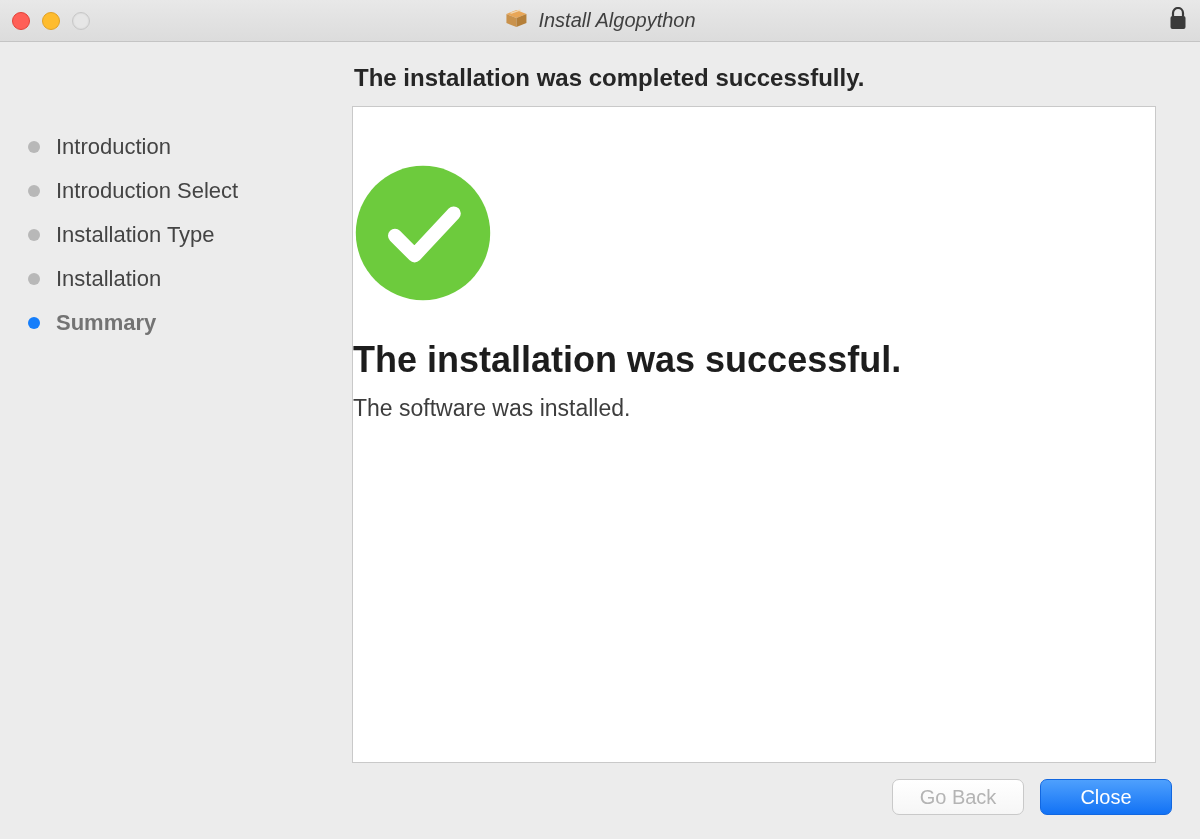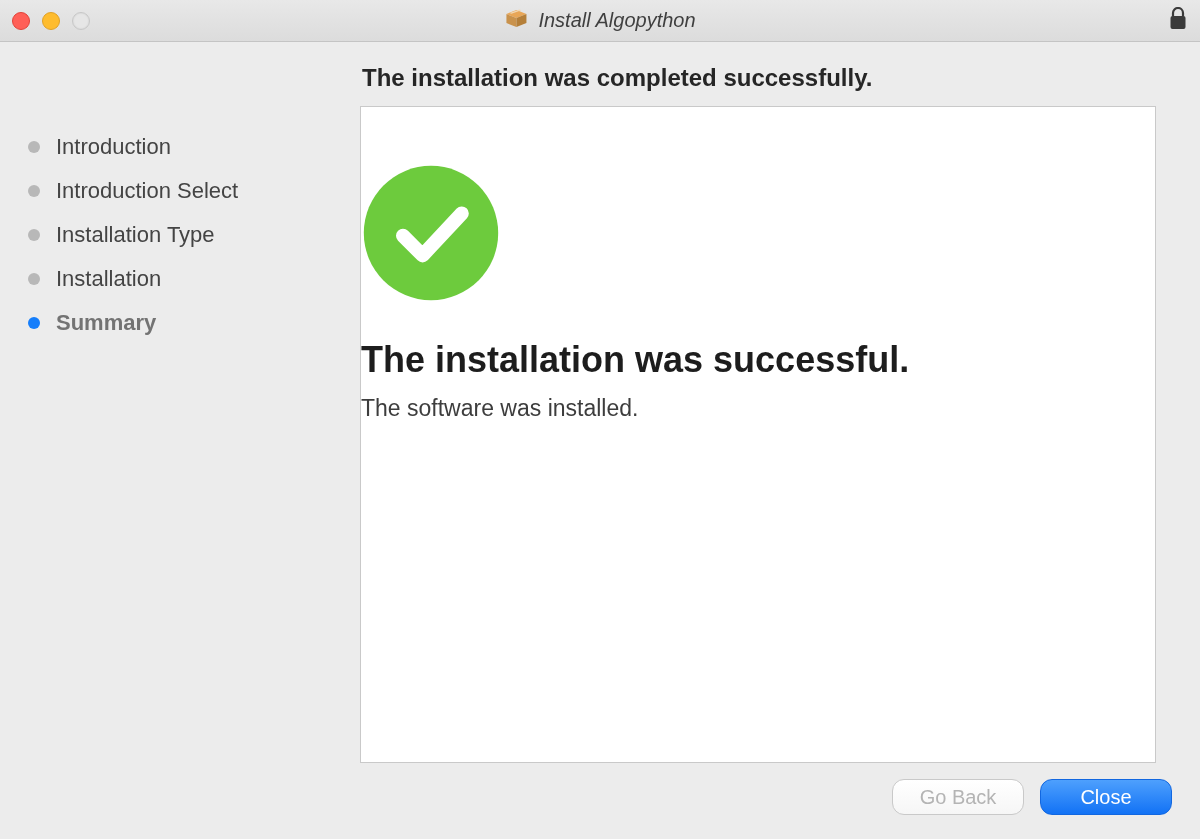"The installation was completed" .main { margin-left: 8px -> none }
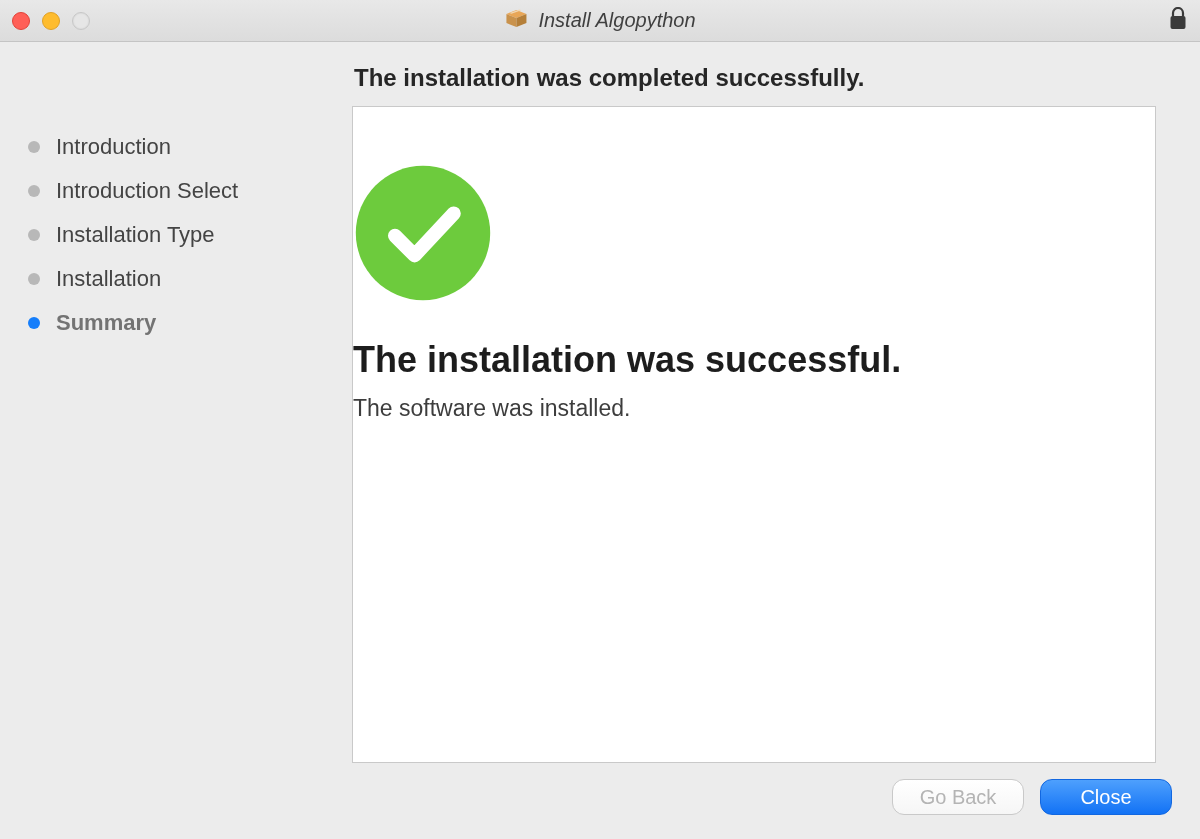"Go Back" .btn { border-radius: 12px -> 7px }
